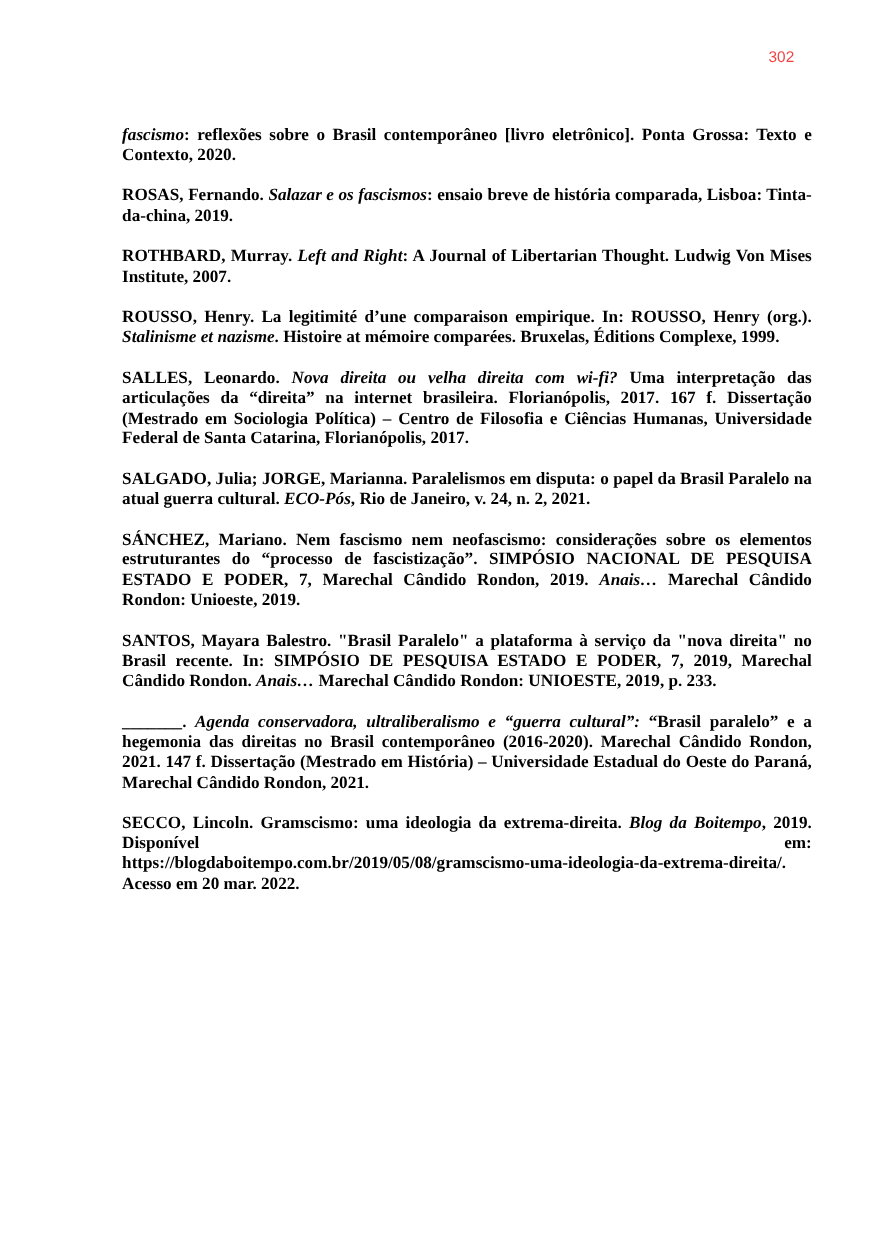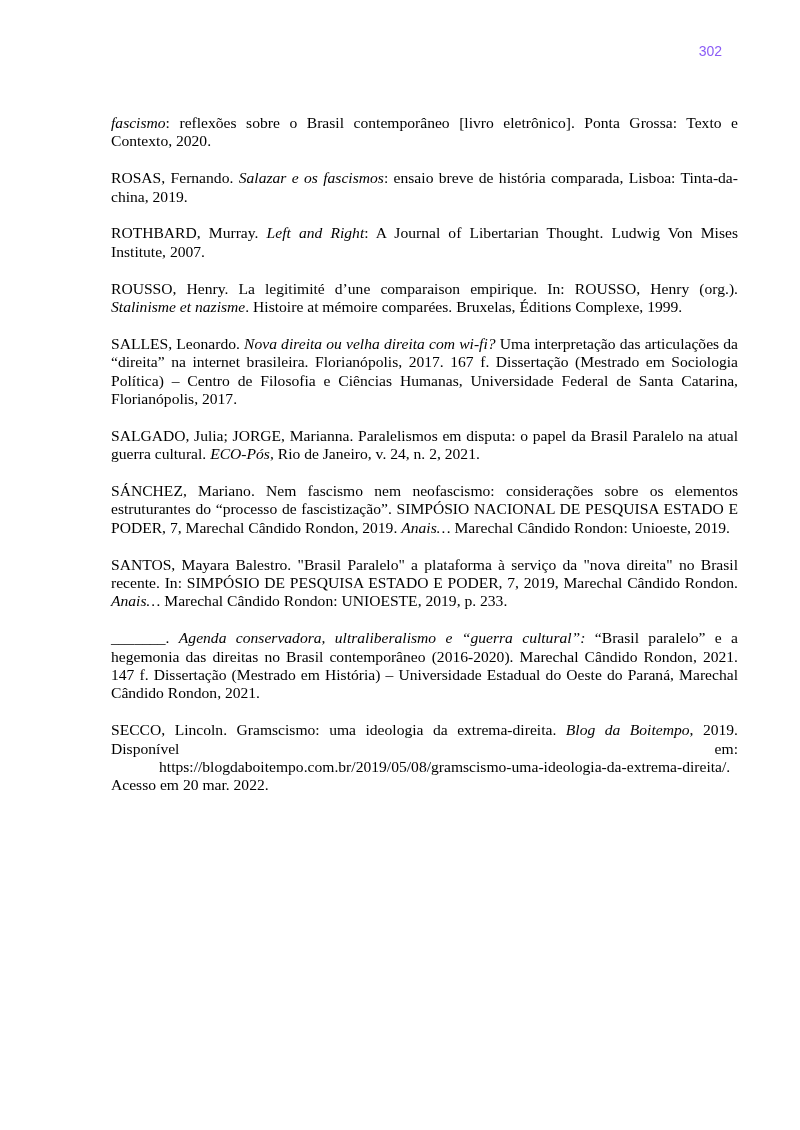"302" .page-number { color: #8b5cf6 -> #ef4444 }
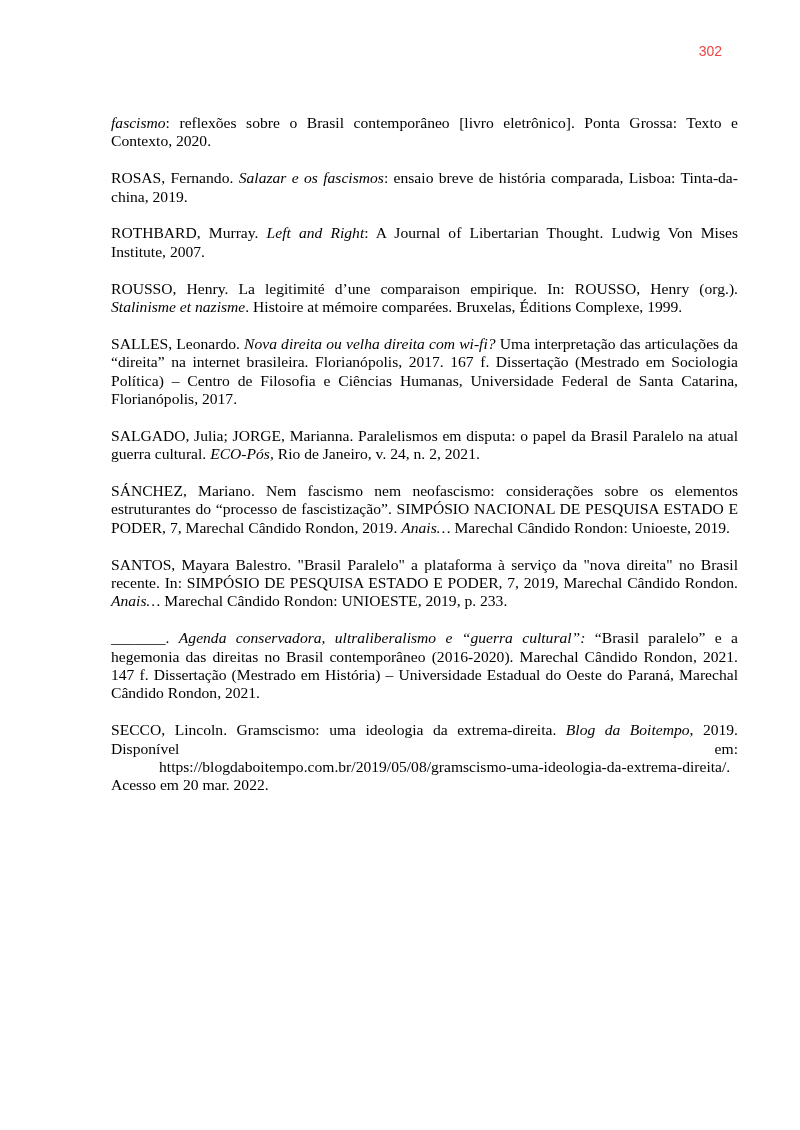"fascismo: reflexões sobre o Brasil" .reference { font-weight: none -> bold }
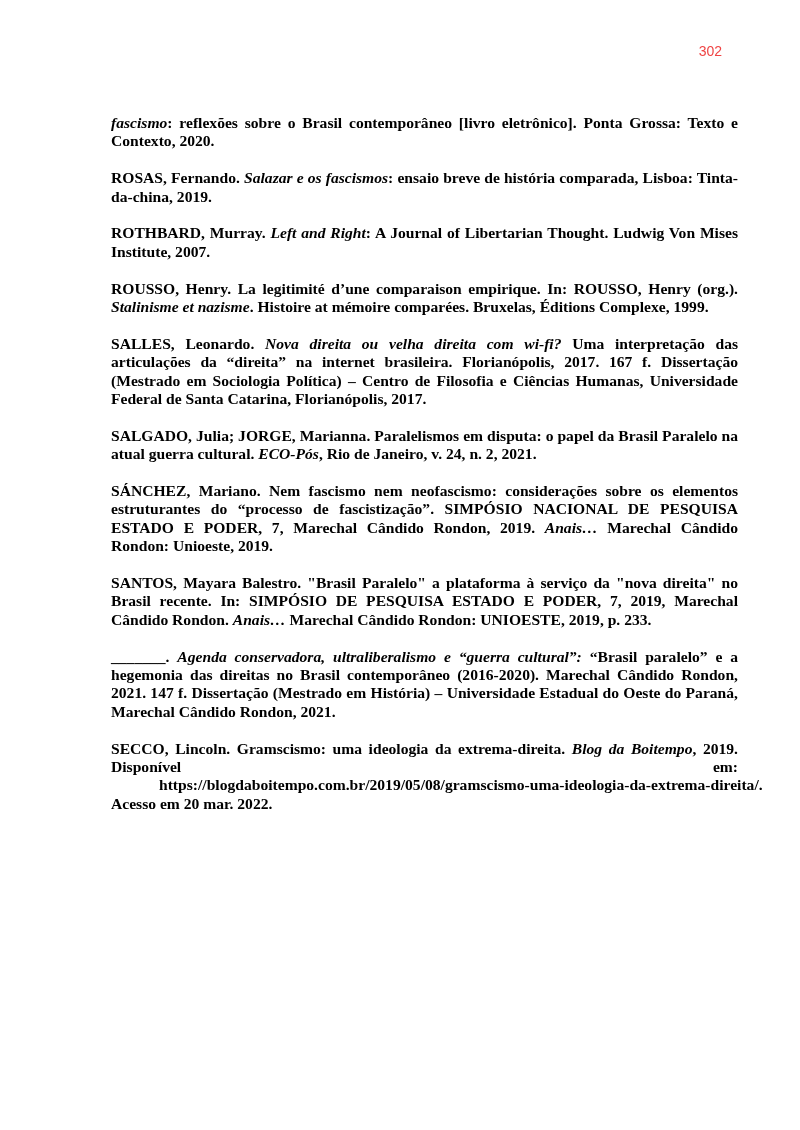"https://blogdaboitempo.com.br/2019/05/08" .nowrap { margin-left: 48px -> none }
